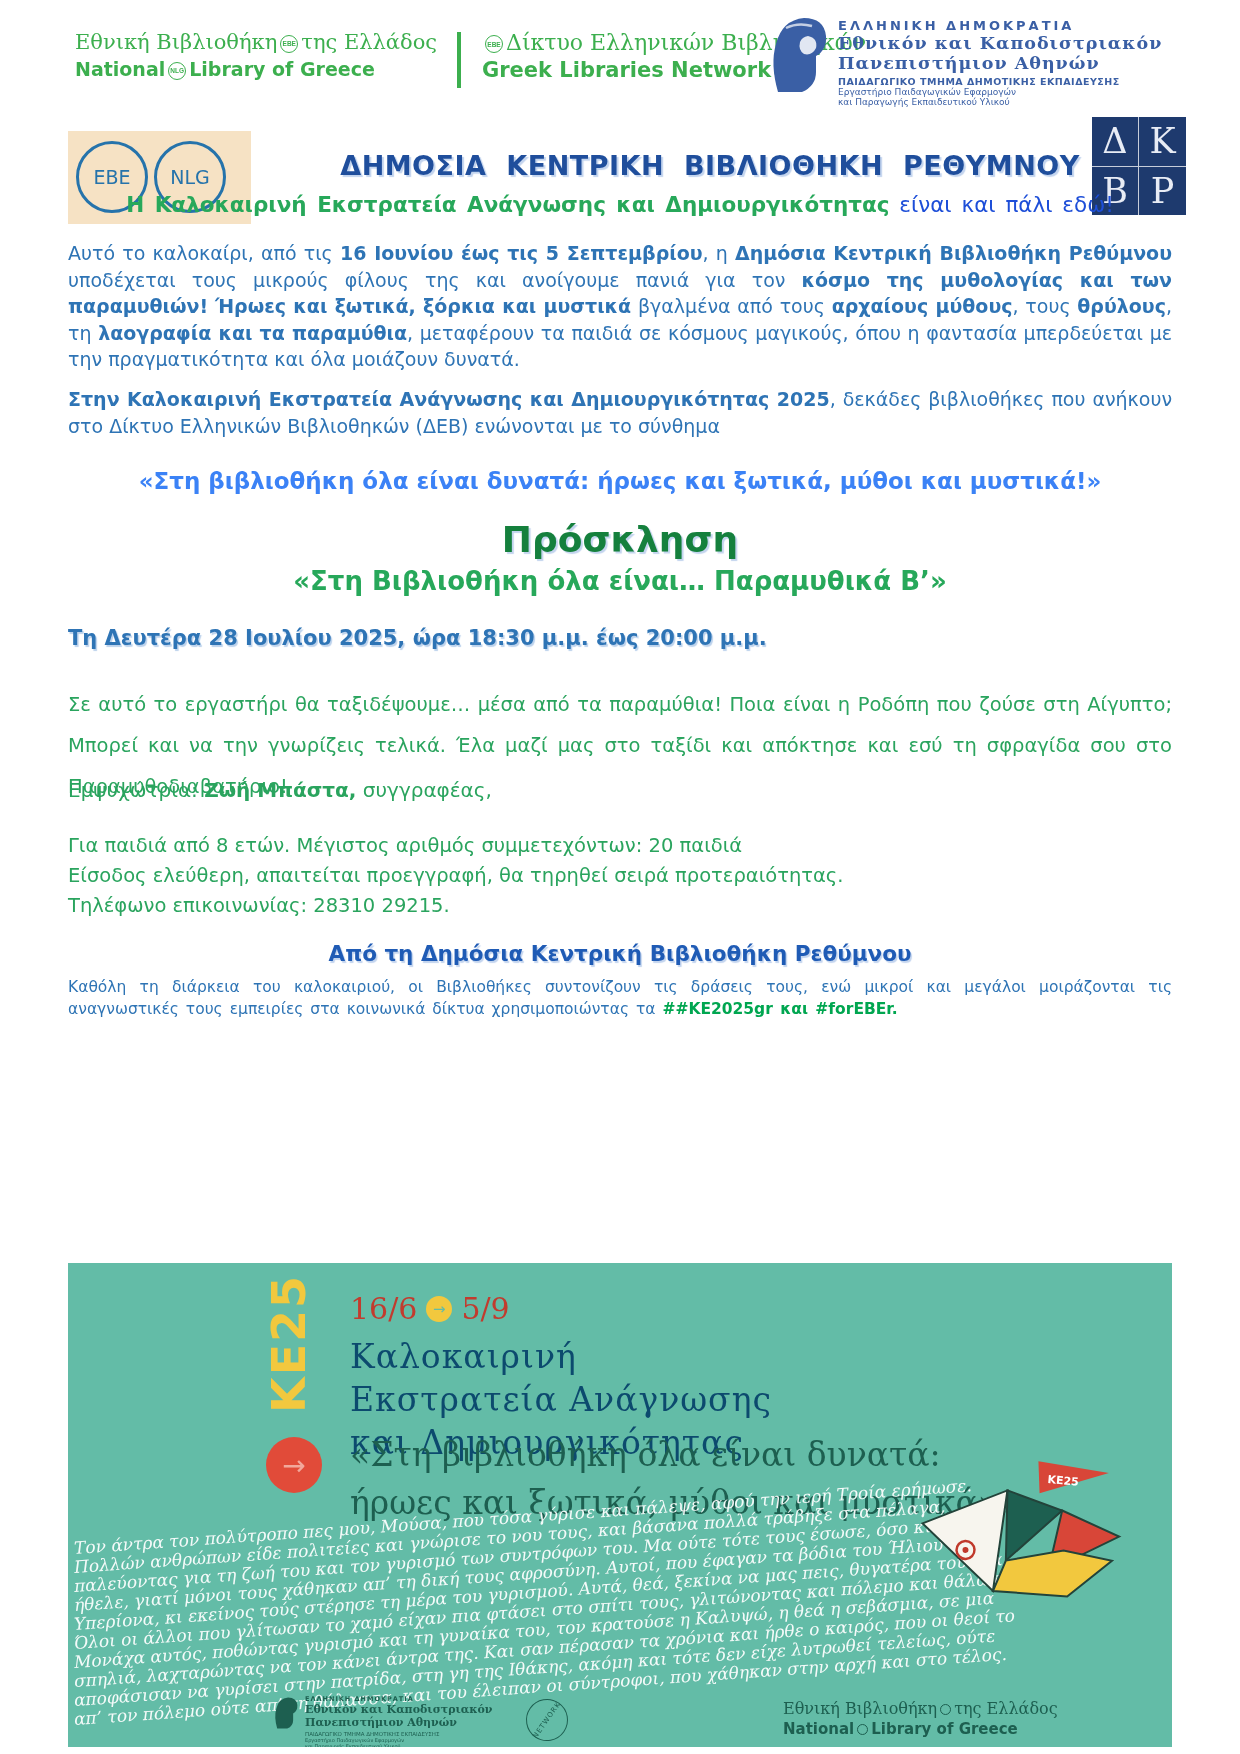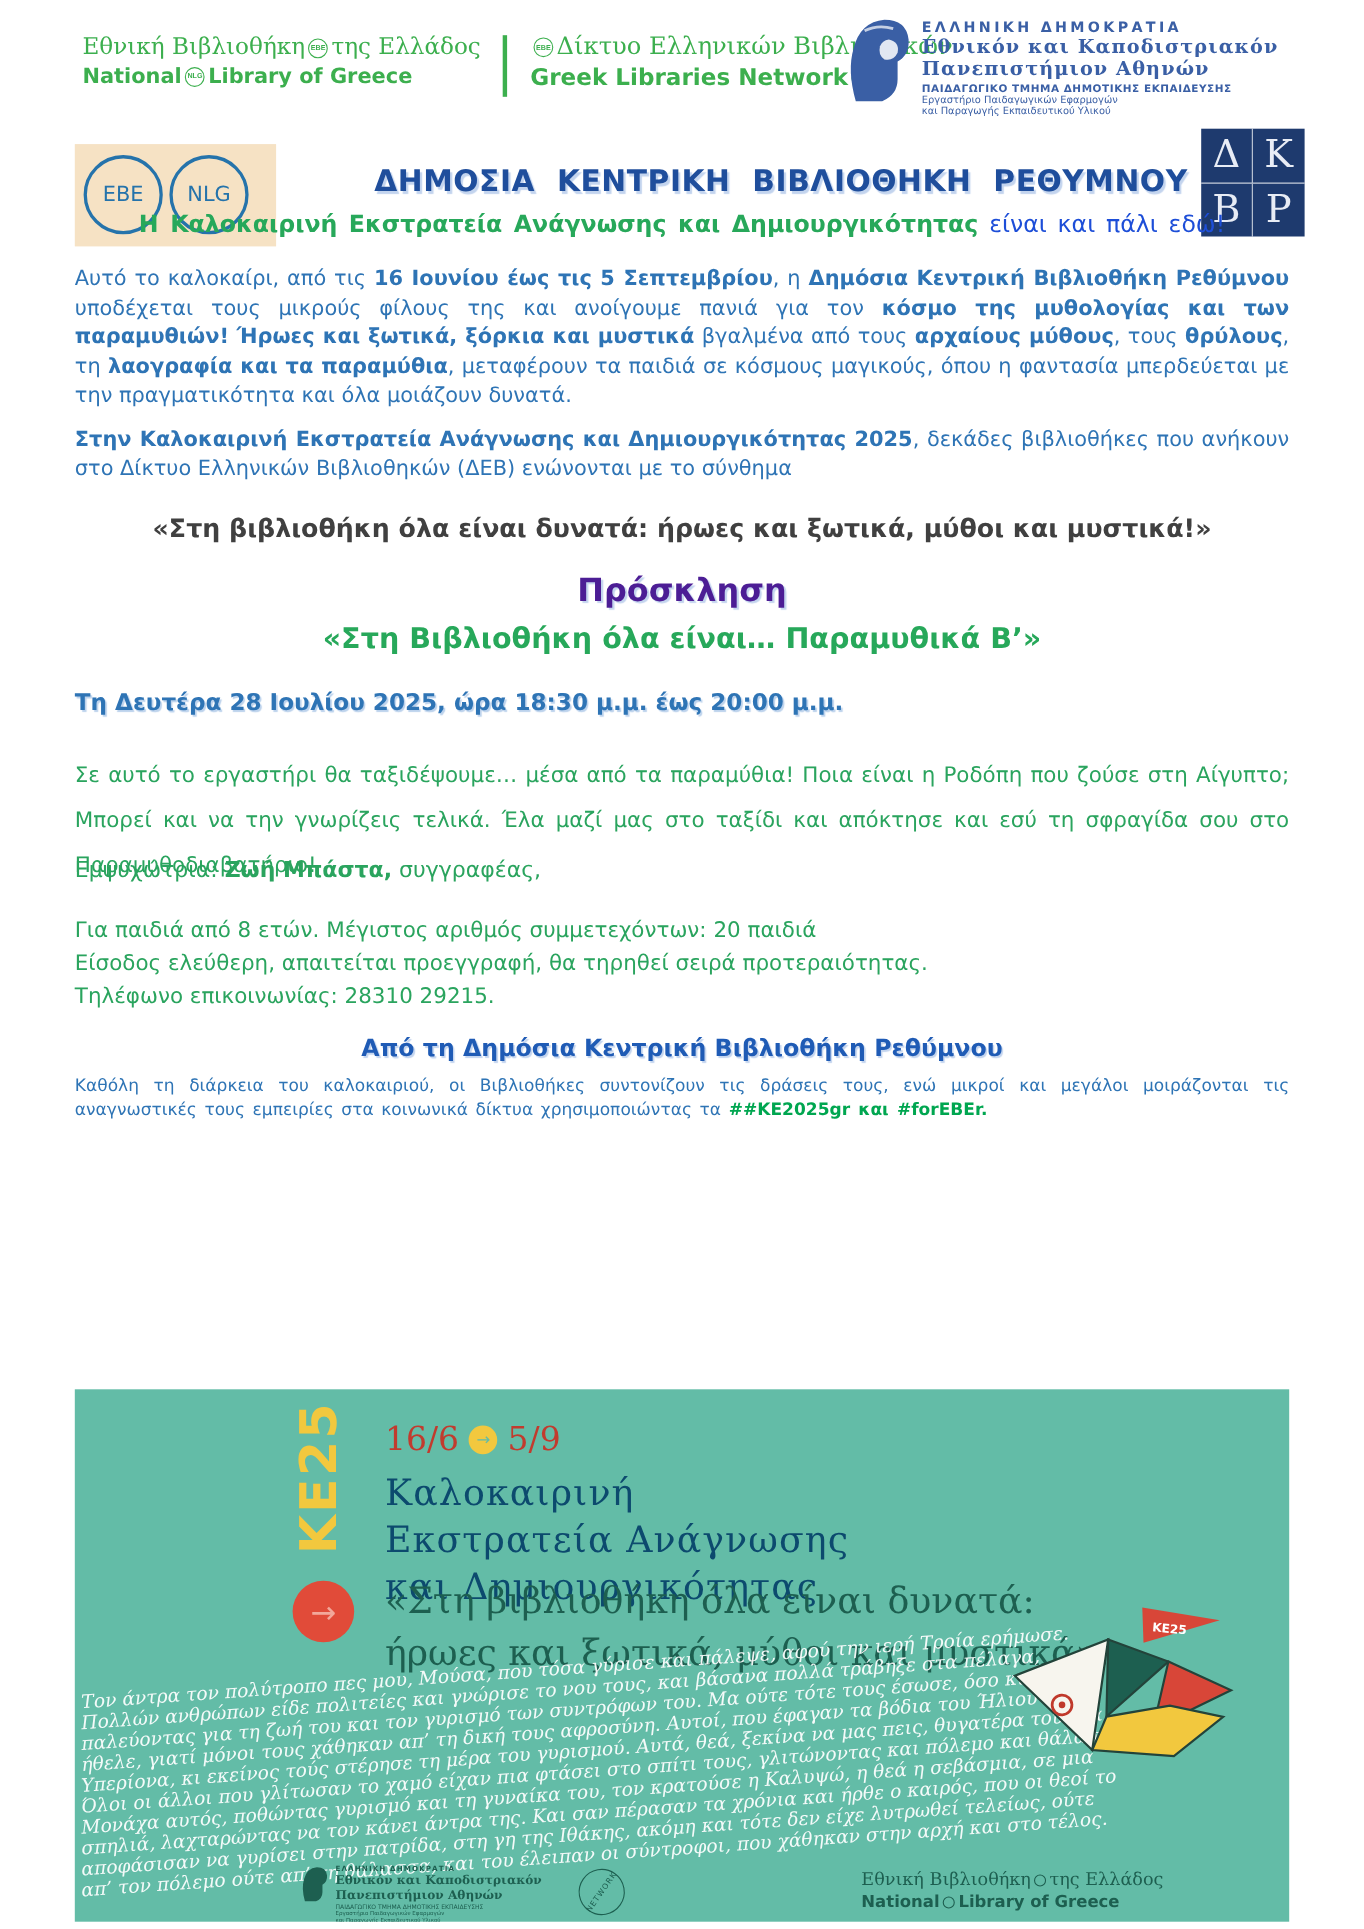"«Στη βιβλιοθήκη όλα είναι δυνατά: ήρωες" .slogan { color: #404040 -> #3b82f6 }
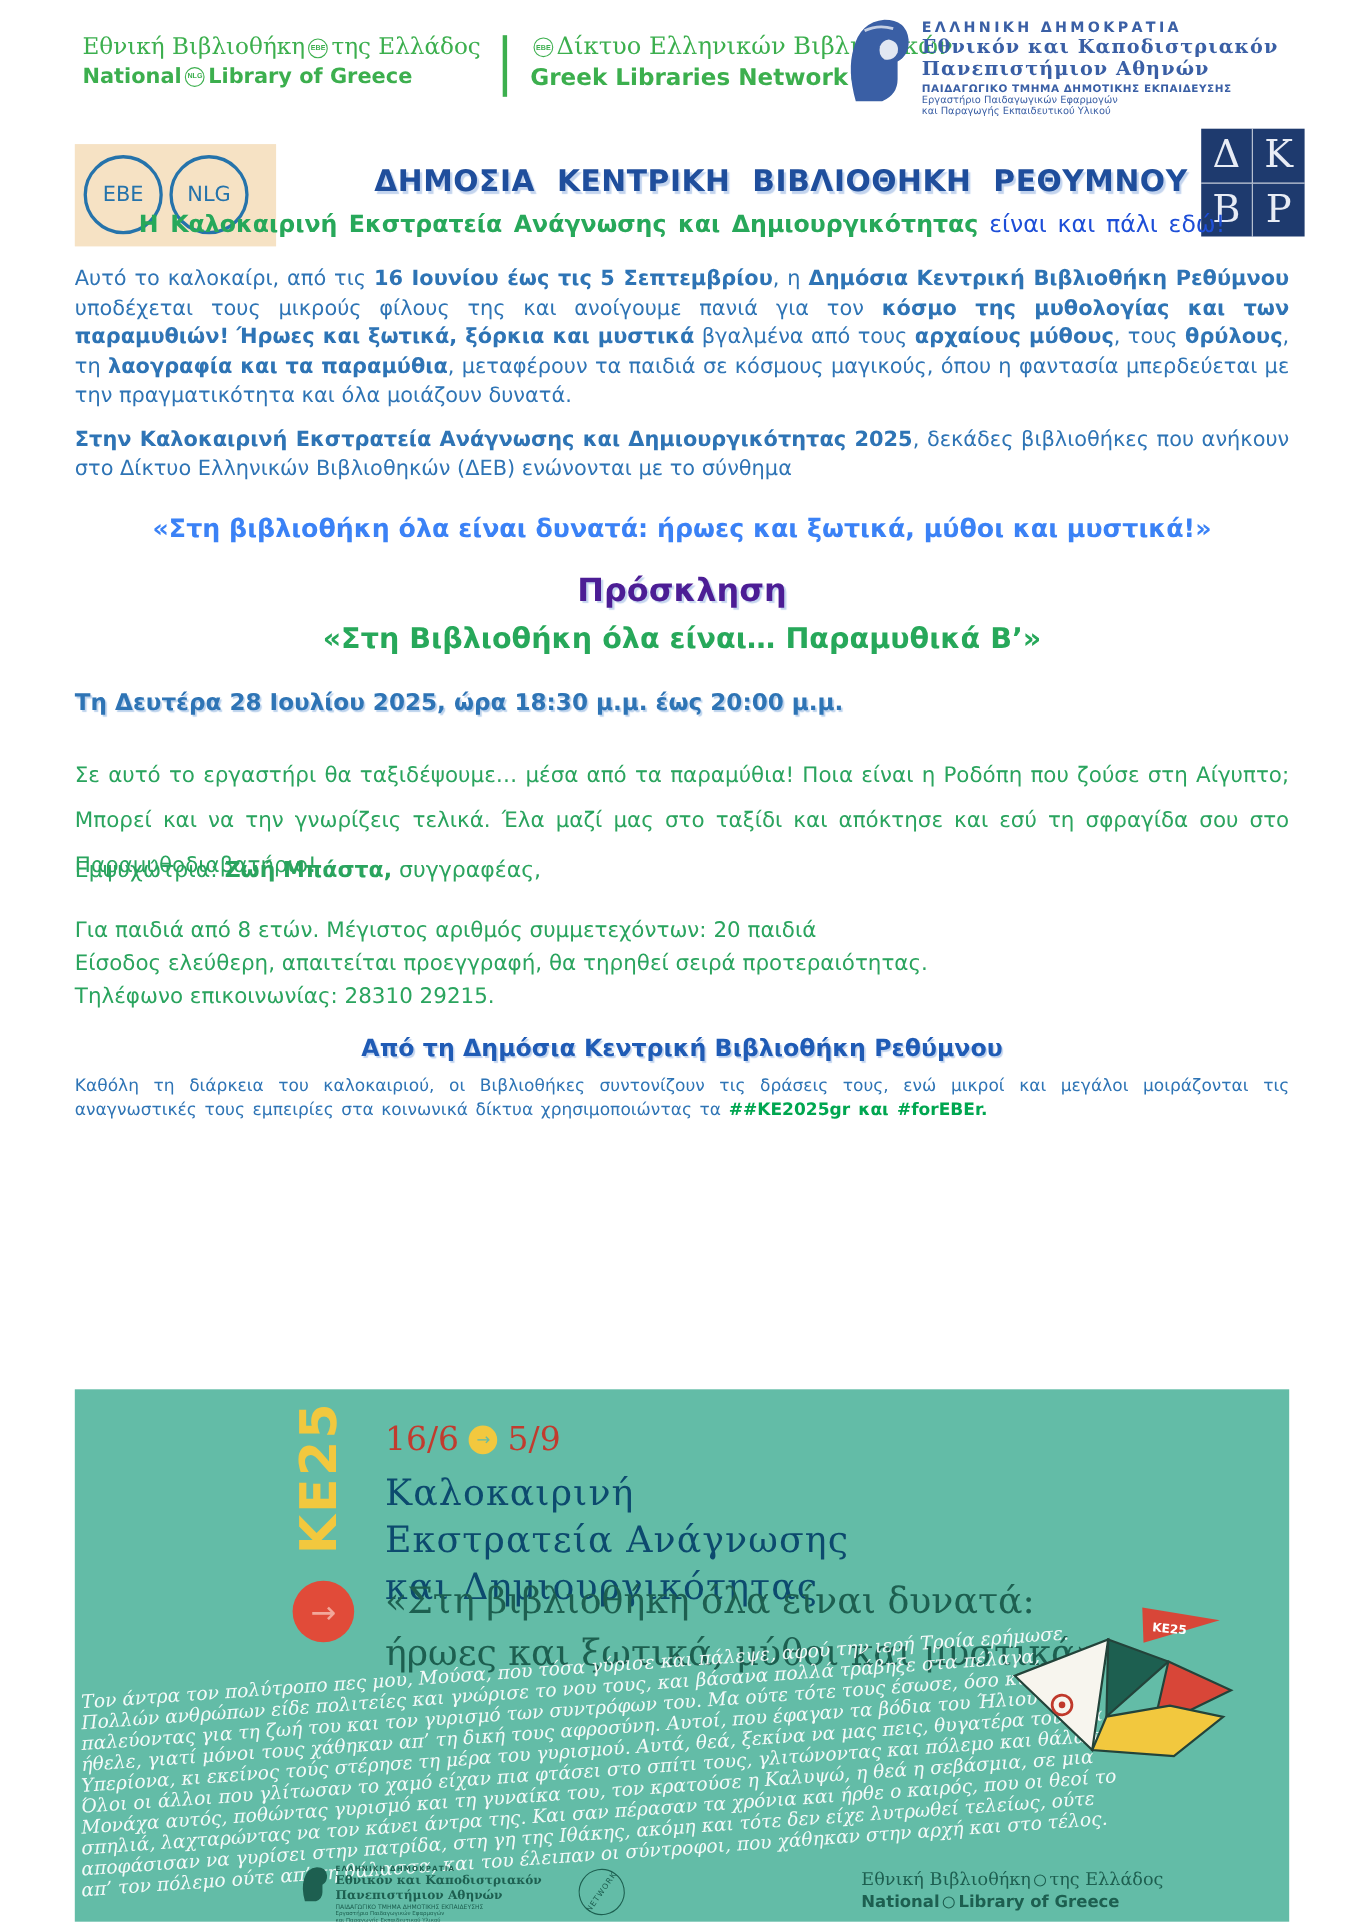"Πρόσκληση" .invite { color: #4c1d95 -> #15803d; font-size: 29px -> 36px }
